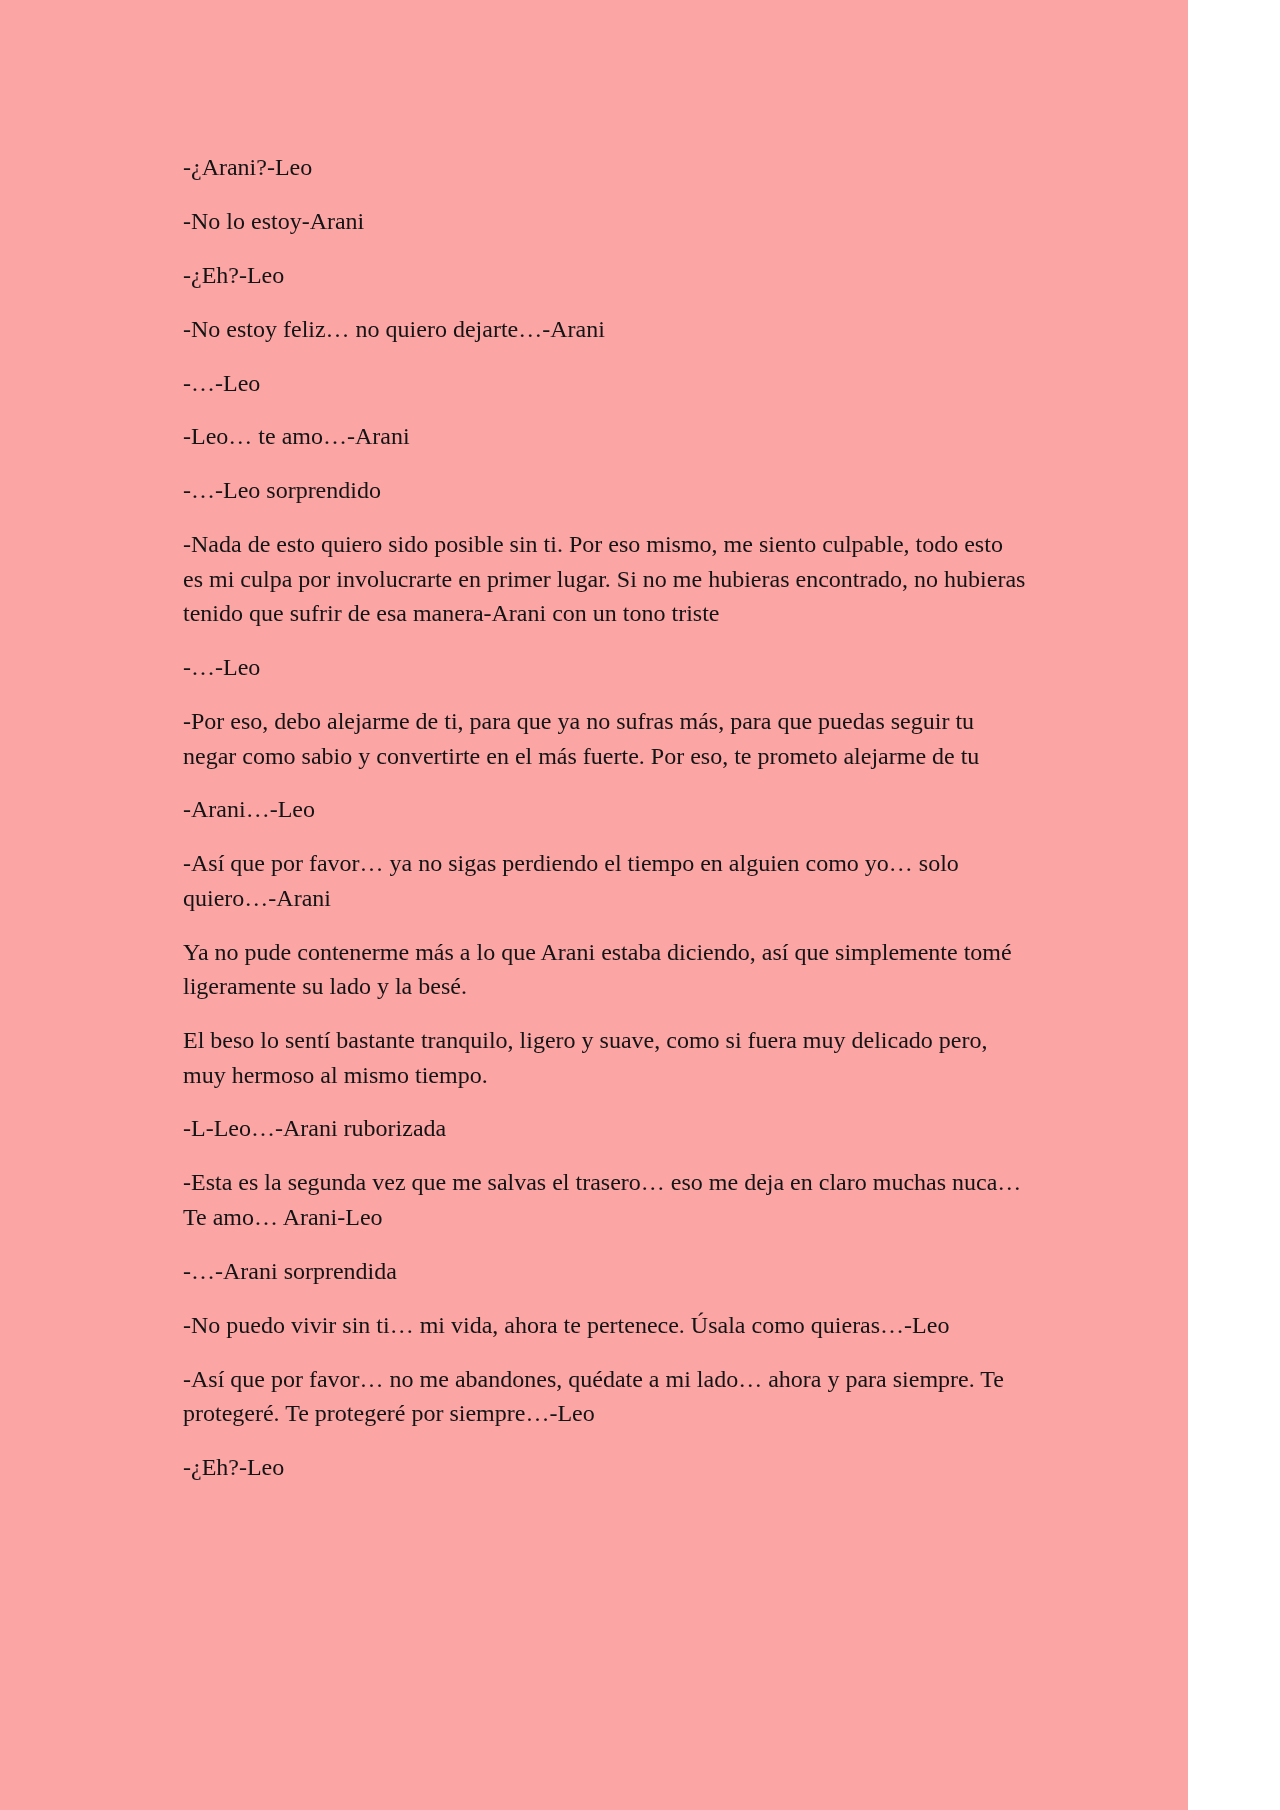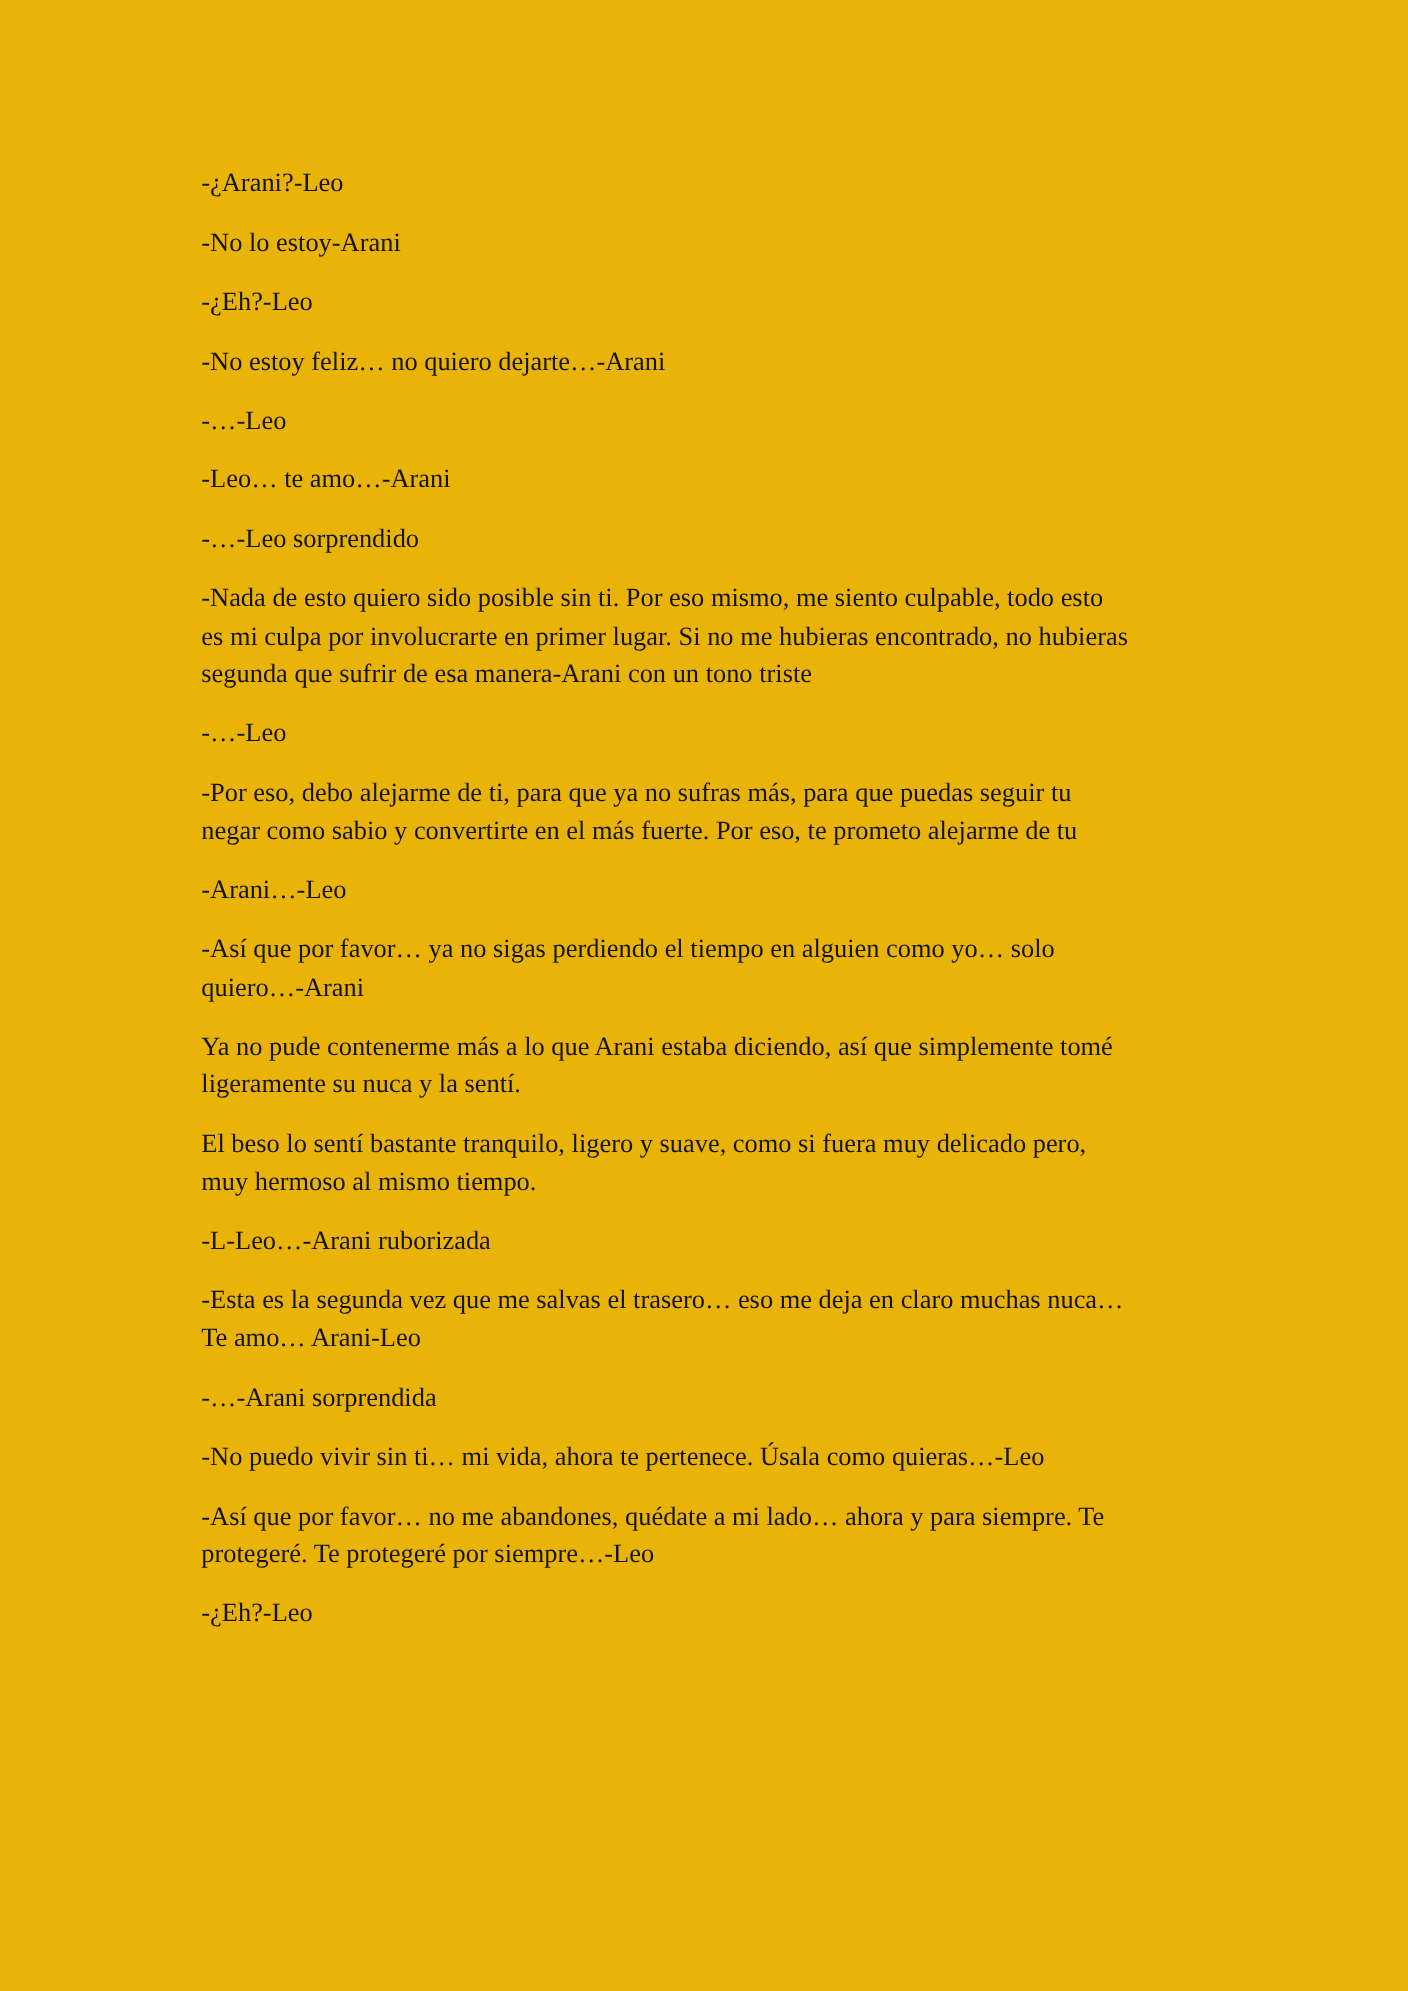"-¿Arani?-Leo" .page { background: #eab308 -> #fca5a5; width: 1280px -> 1188px }
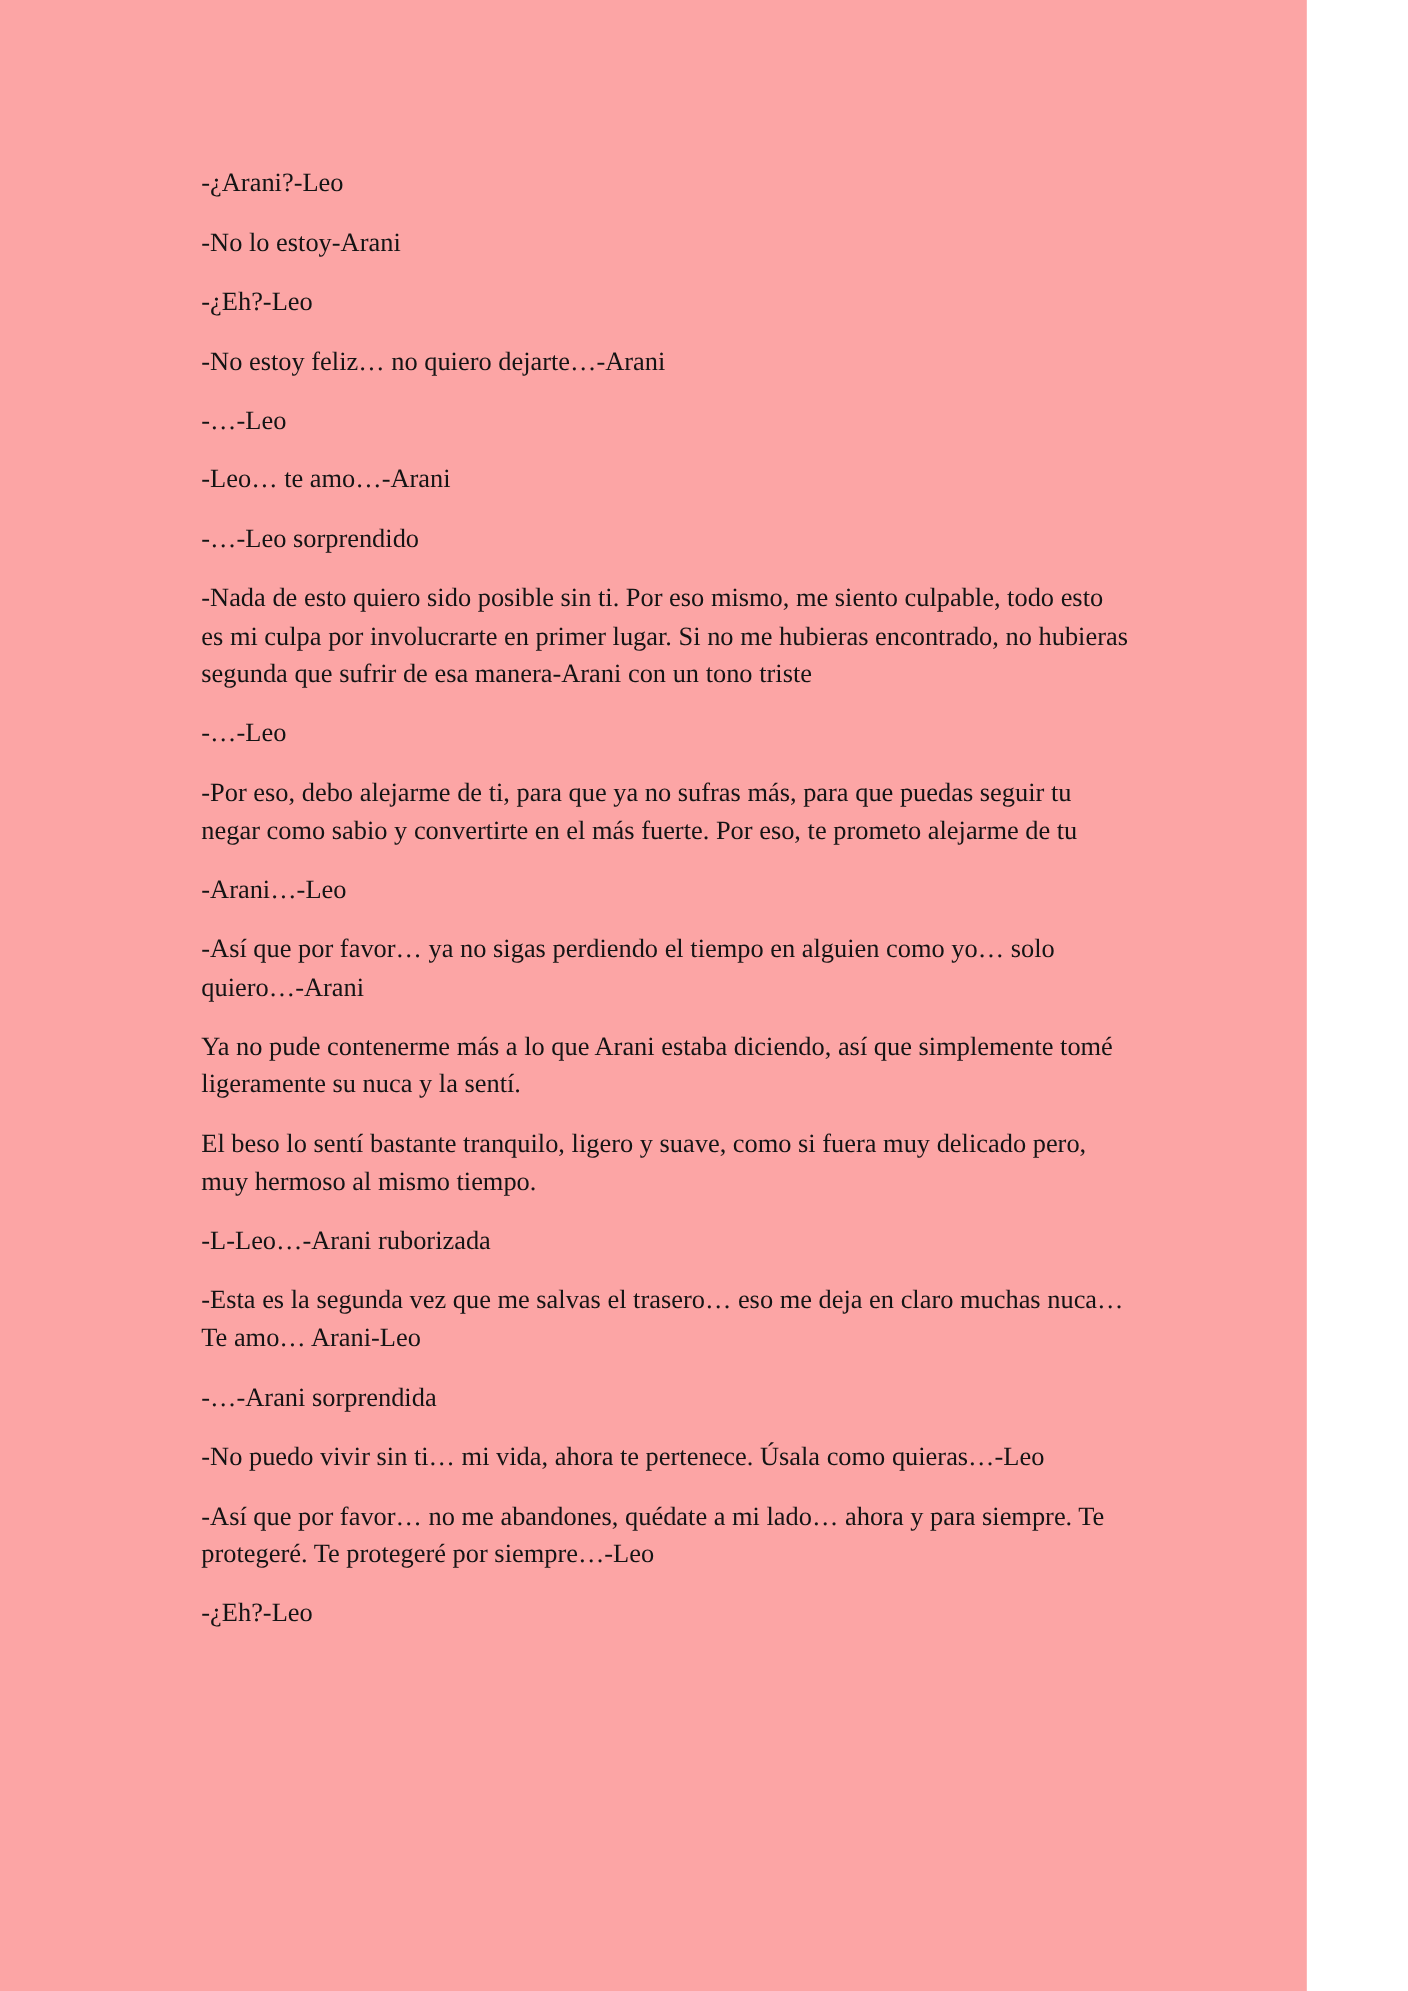"segunda que sufrir de esa" span.line { text: segunda -> tenido }
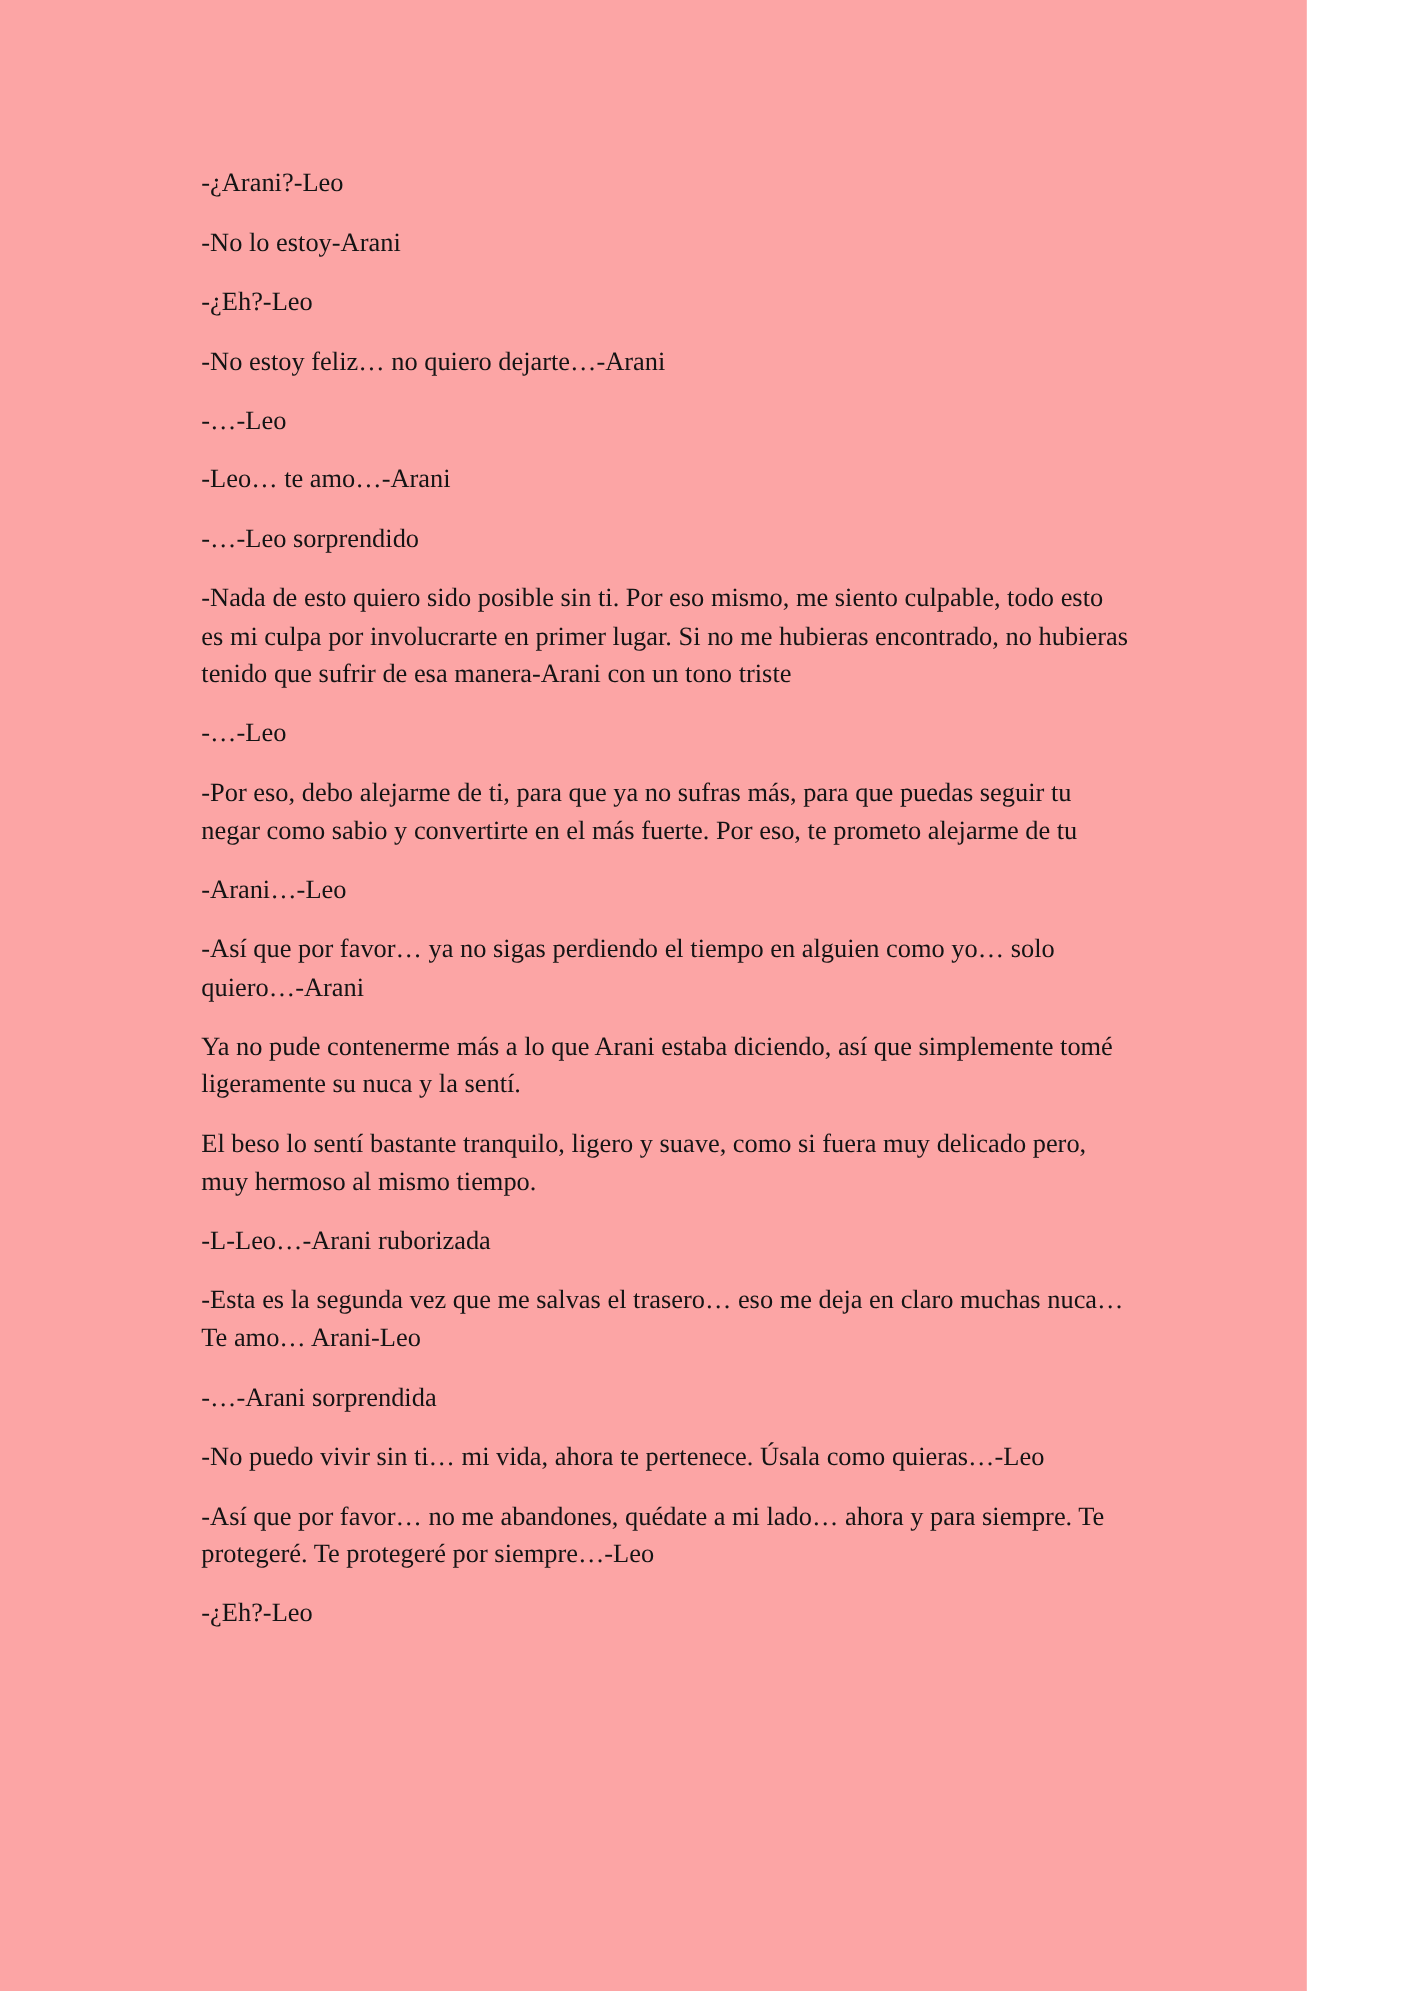"ligeramente su nuca y la" span.line { text: nuca y la sentí -> lado y la besé }
